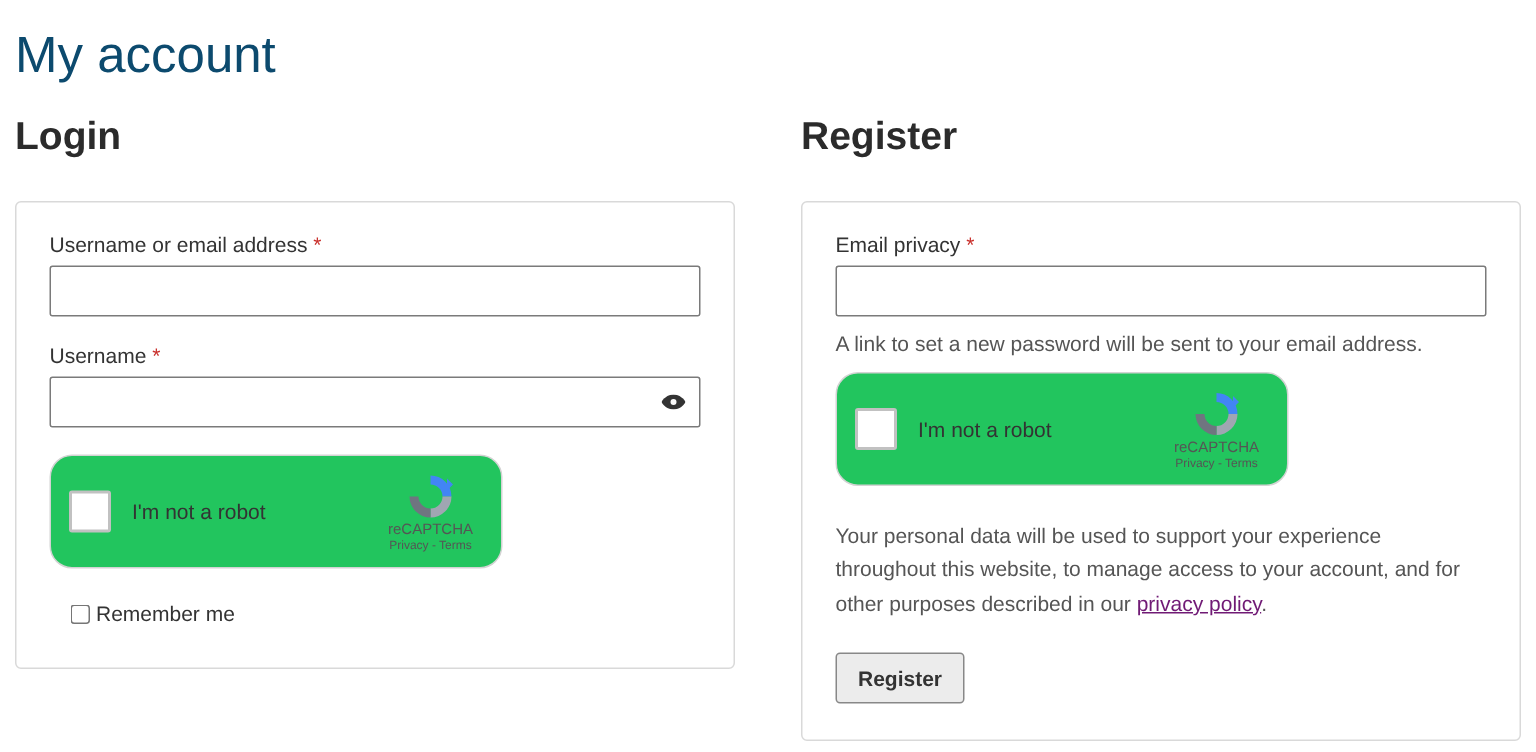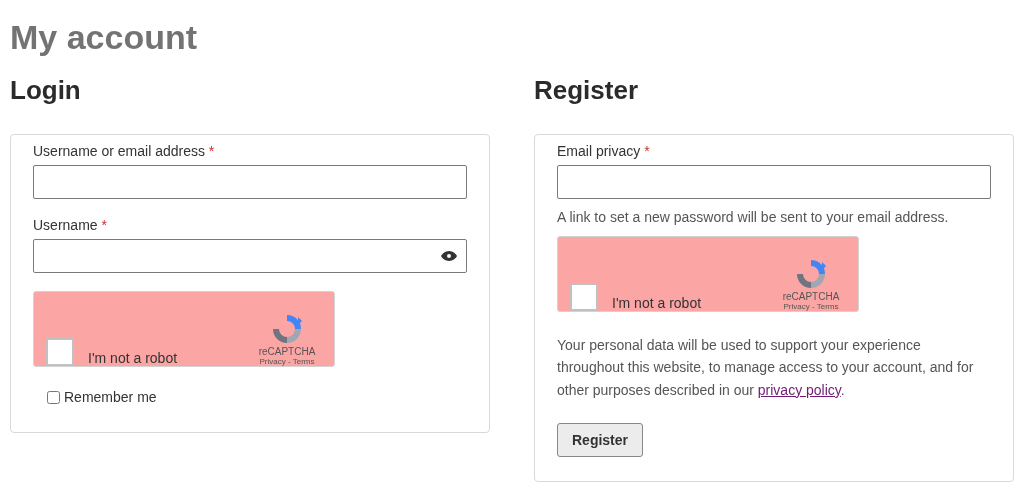"My account" h1.page-title { color: #737373 -> #0c4a6e; font-weight: 700 -> 400 }
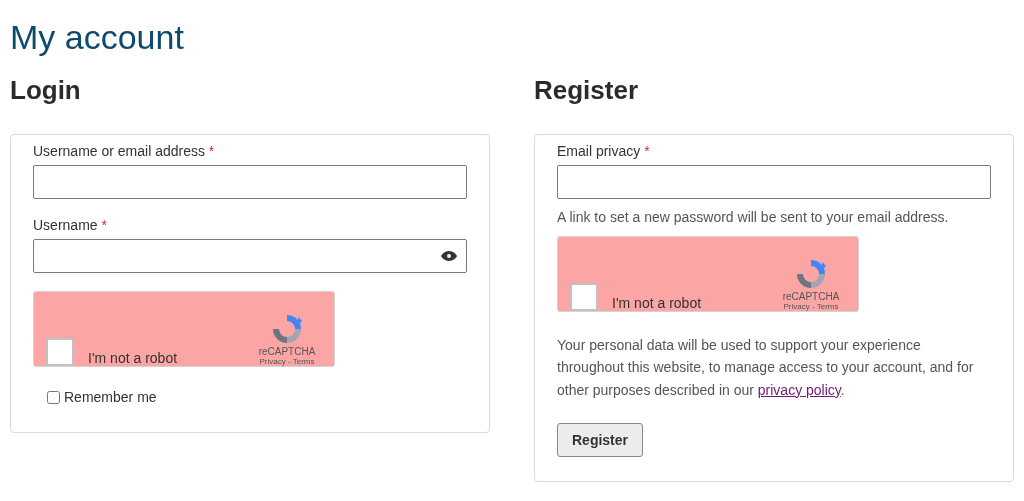"Username or email address *" .panel { padding: 8px 22px 24px 22px -> 20px 22px 24px 22px }
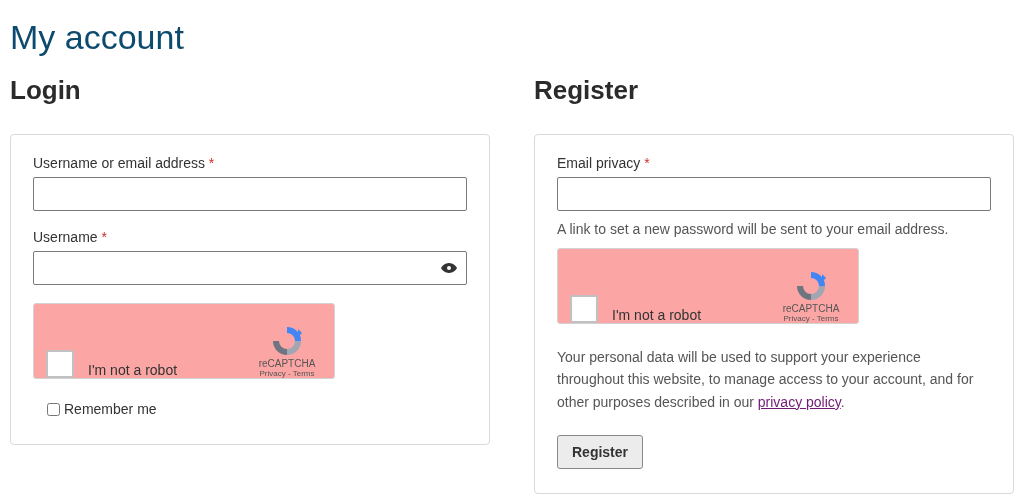"I'm not a robot" .recaptcha { align-items: flex-end -> center; background: #fca5a5 -> #22c55e; border-radius: 3px -> 15px }
